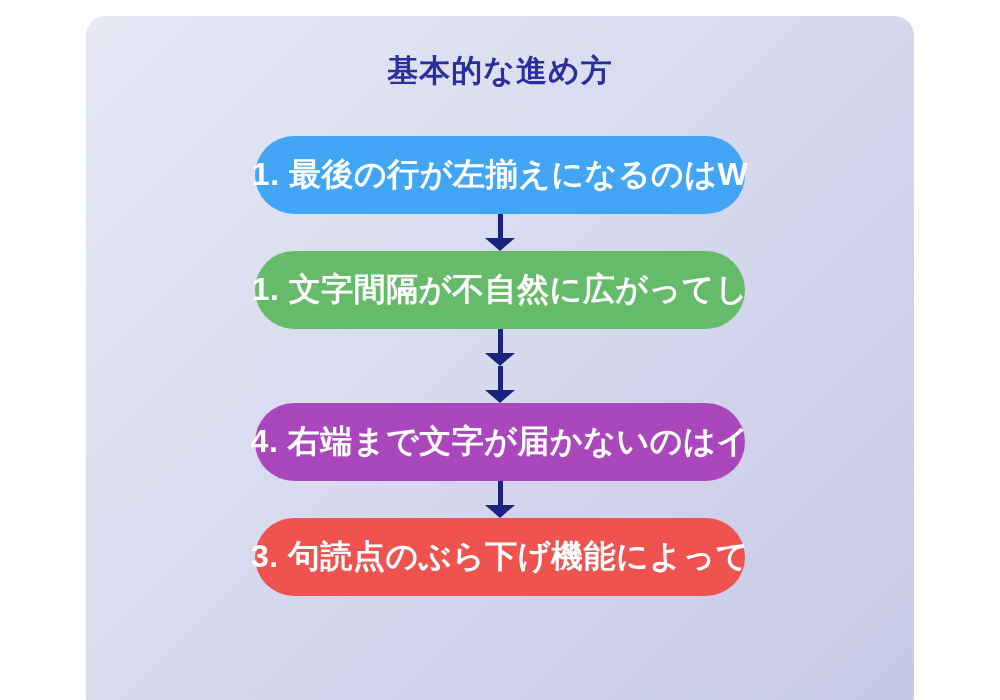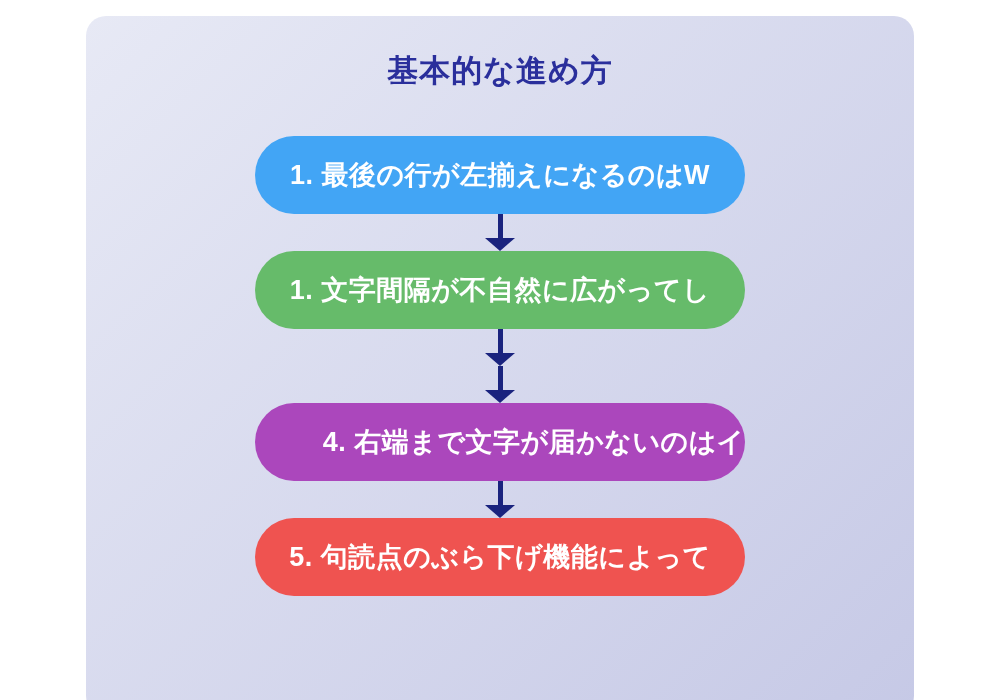"1. 最後の行が左揃えになるのはW" .pill-label { font-size: 27px -> 32px }
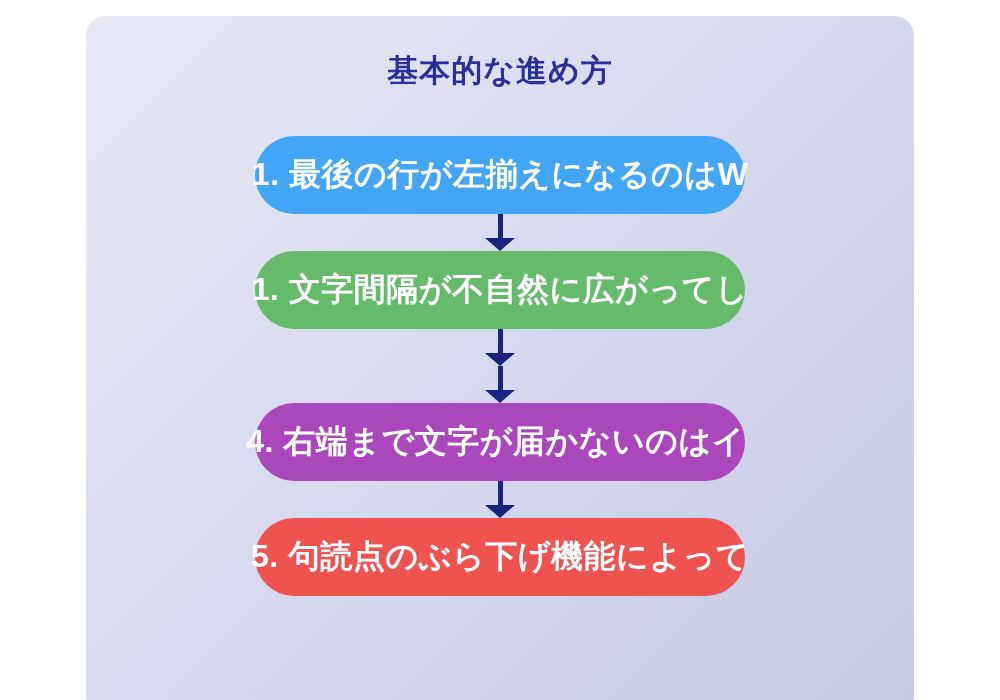"4. 右端まで文字が届かないのはイ" div.pill { justify-content: flex-end -> none }
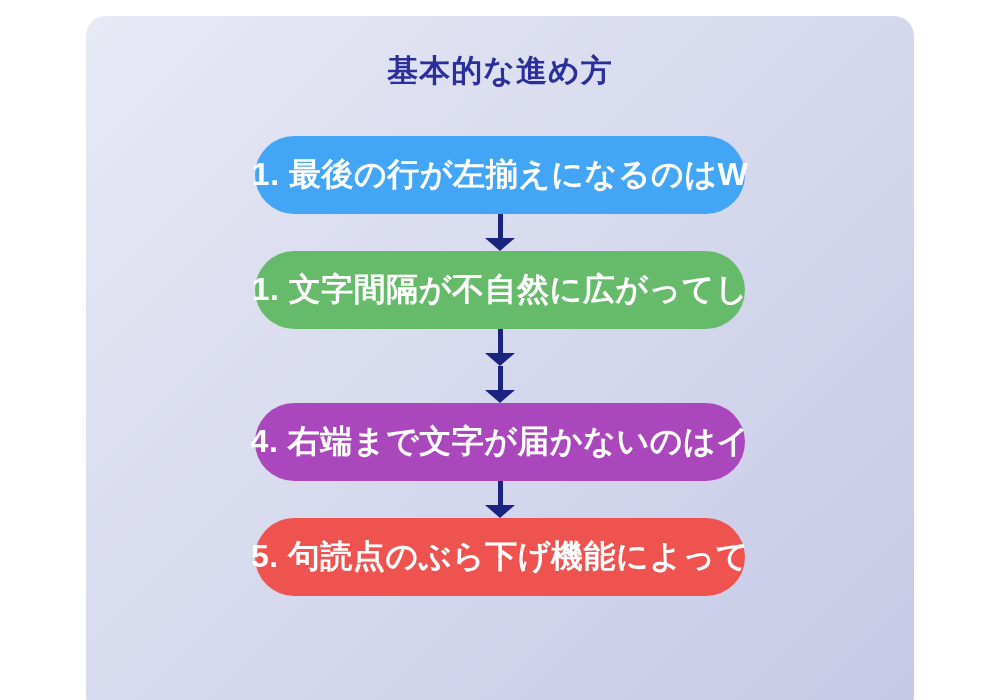"5. 句読点のぶら下げ機能によって" span.pill-label { text: 5 -> 3 }
